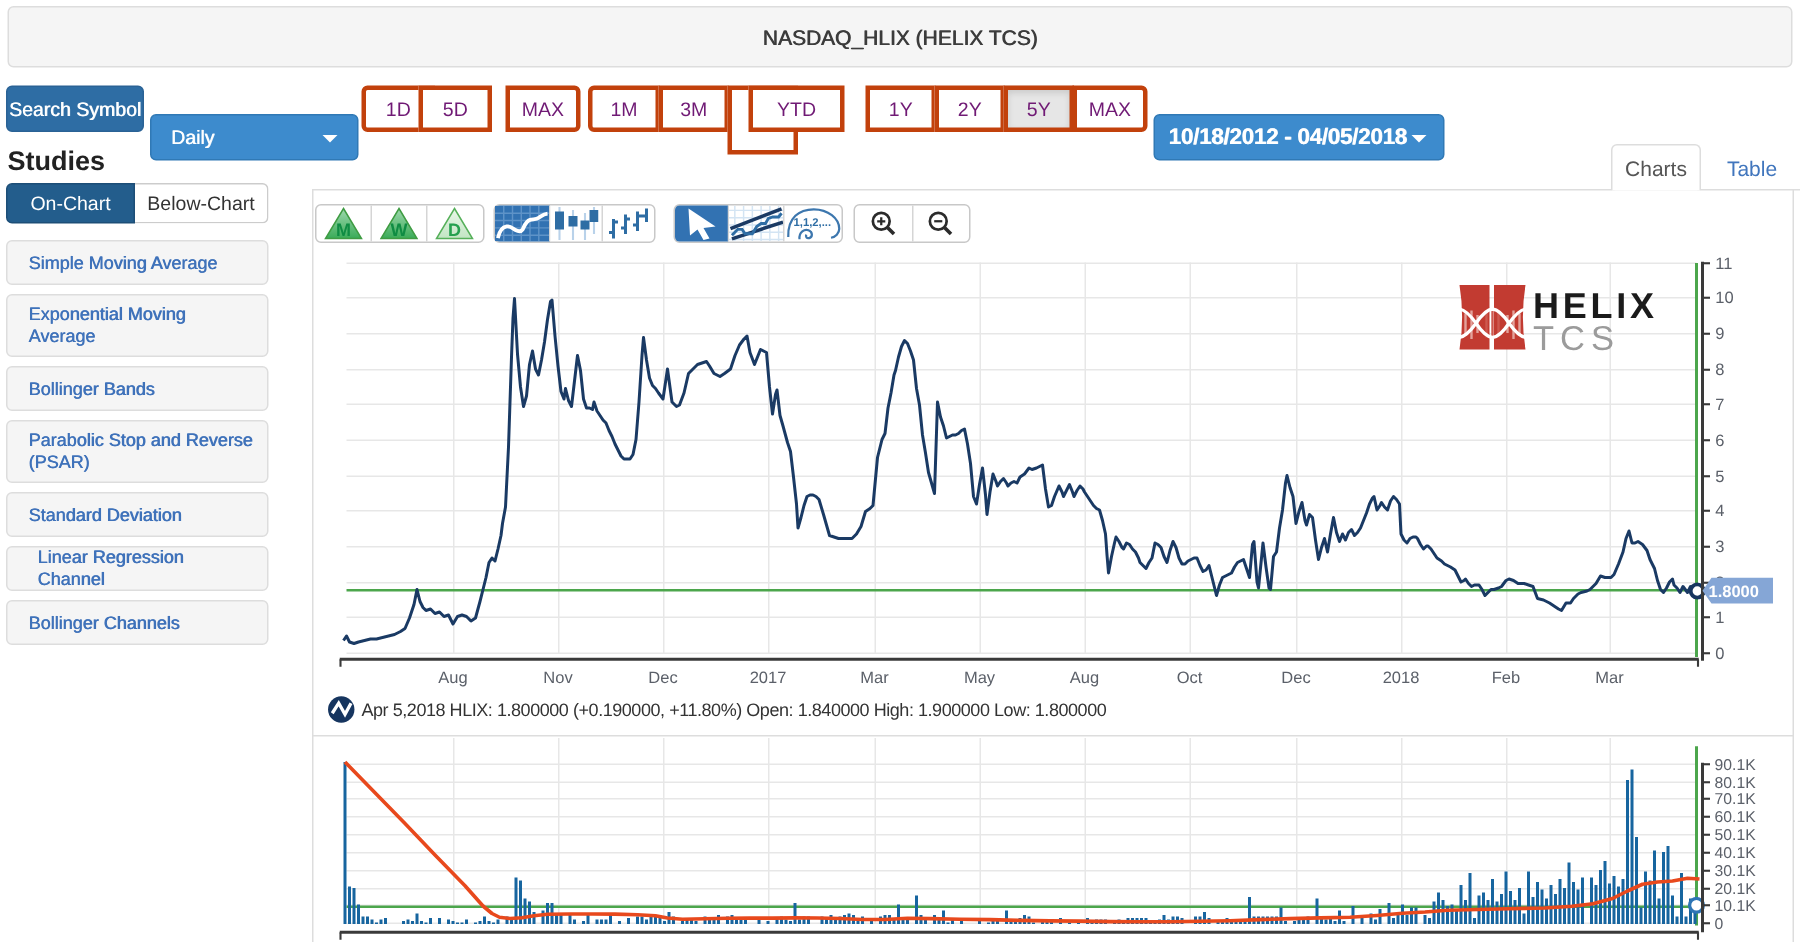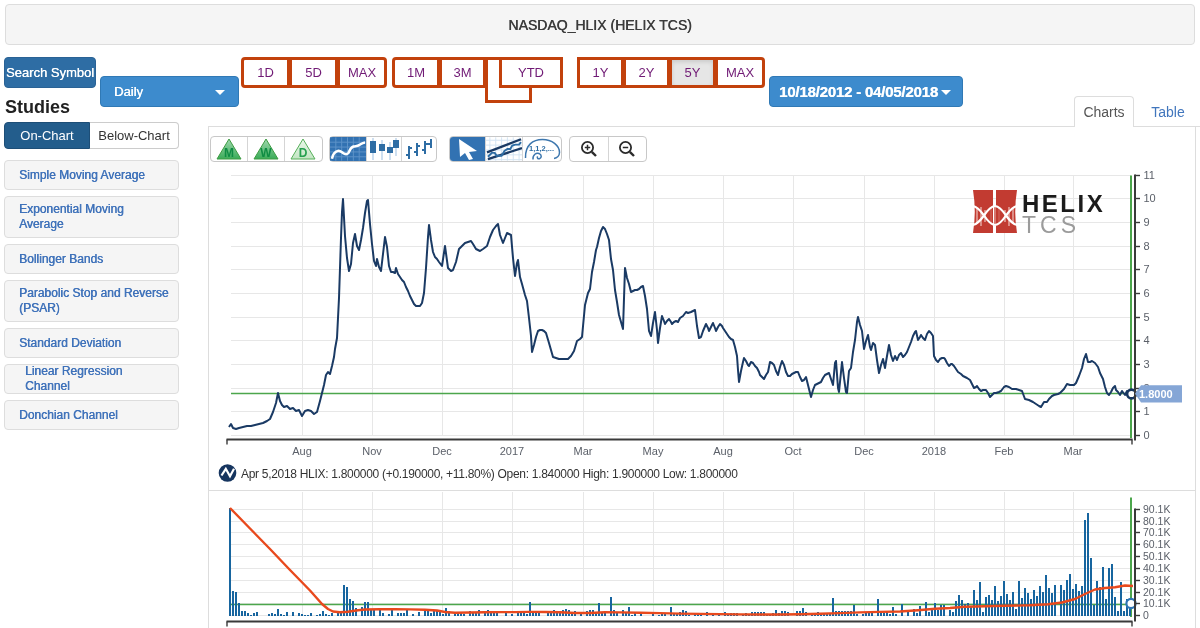"5D" div.btn { left: 289px -> 279px }
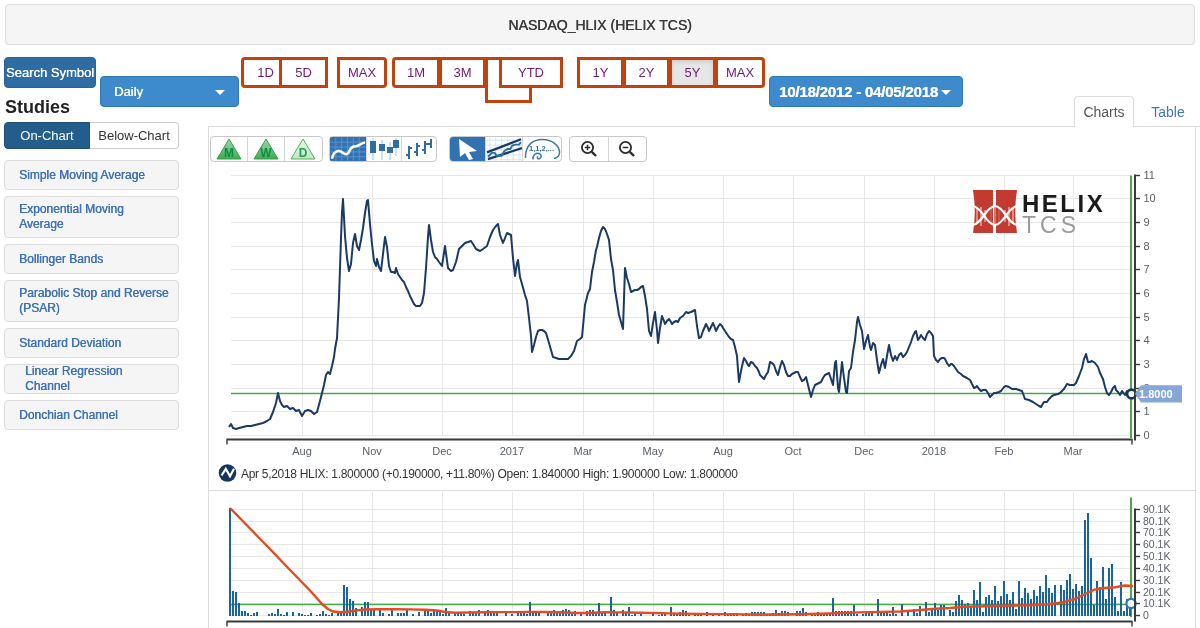"Donchian Channel" div.abs { text: Donchian Channel -> Bollinger Channels }
